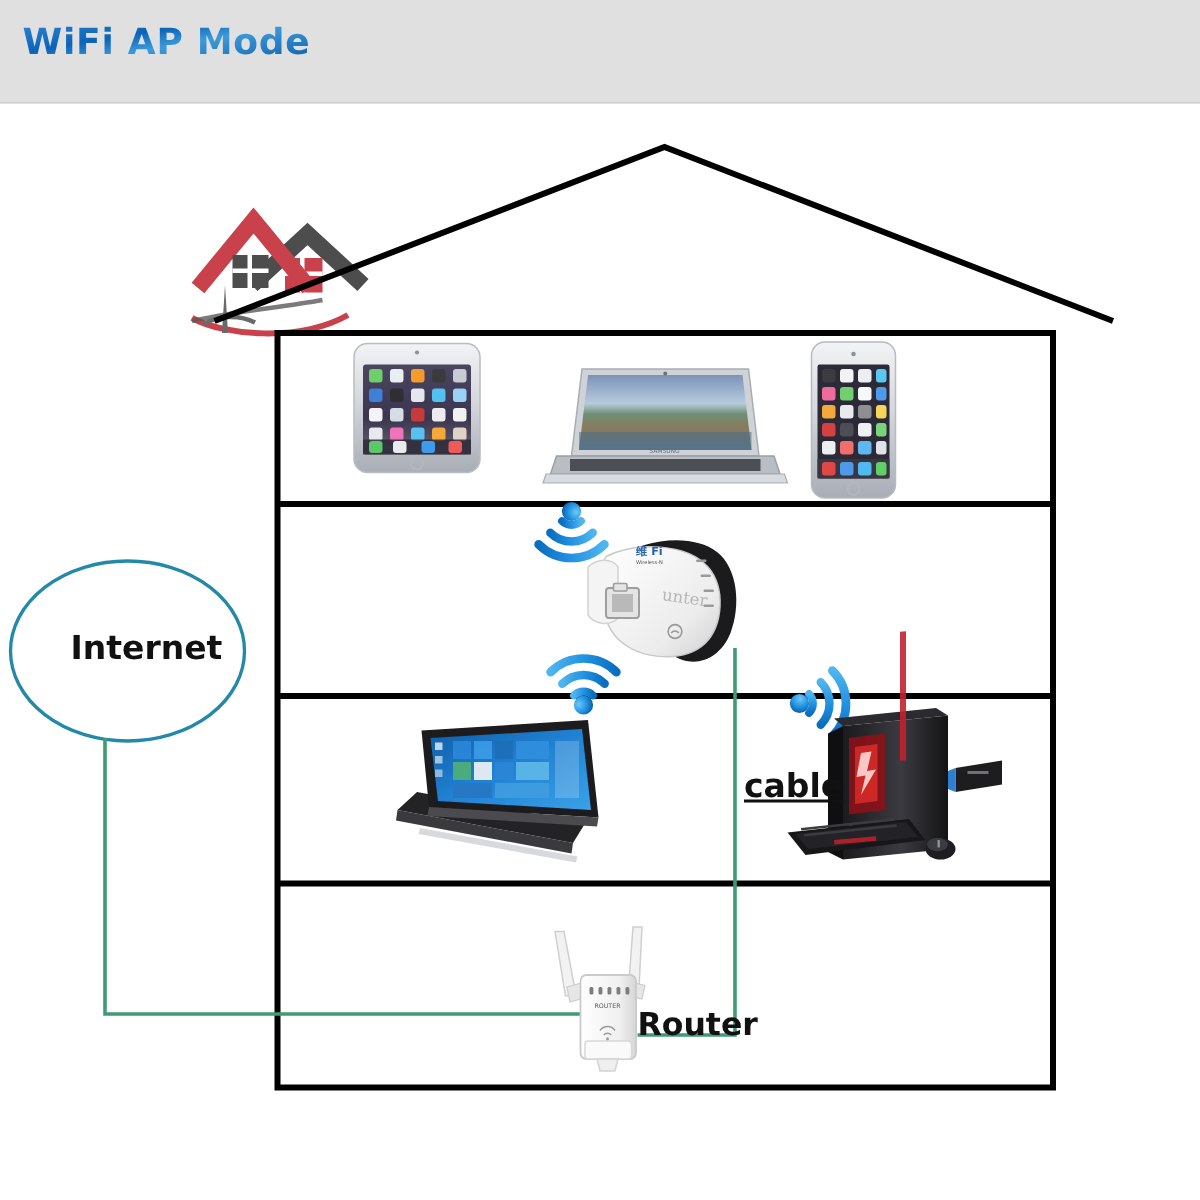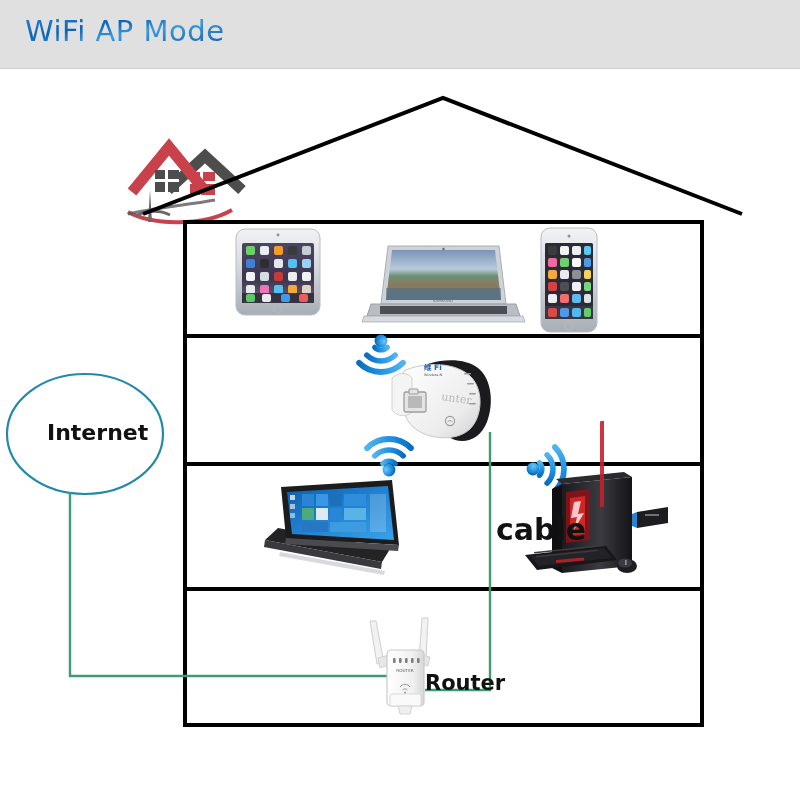"WiFi AP Mode" .banner-title { font-size: 29px -> 24px; font-weight: normal -> bold; left: 25px -> 15px }
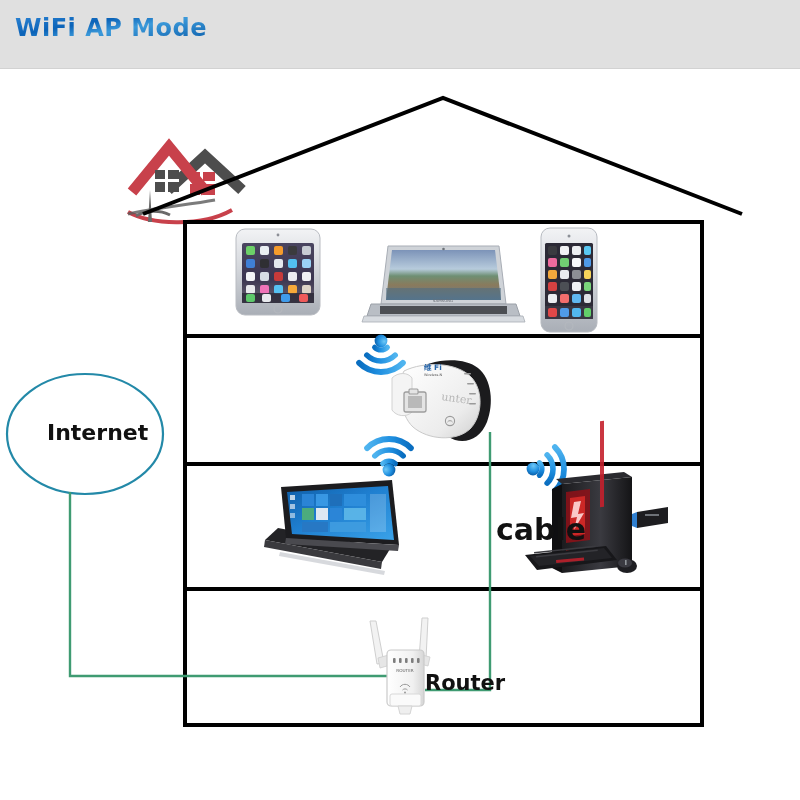"cable" .lbl-cable { font-size: 30px -> 22px; text-decoration: none -> underline }
